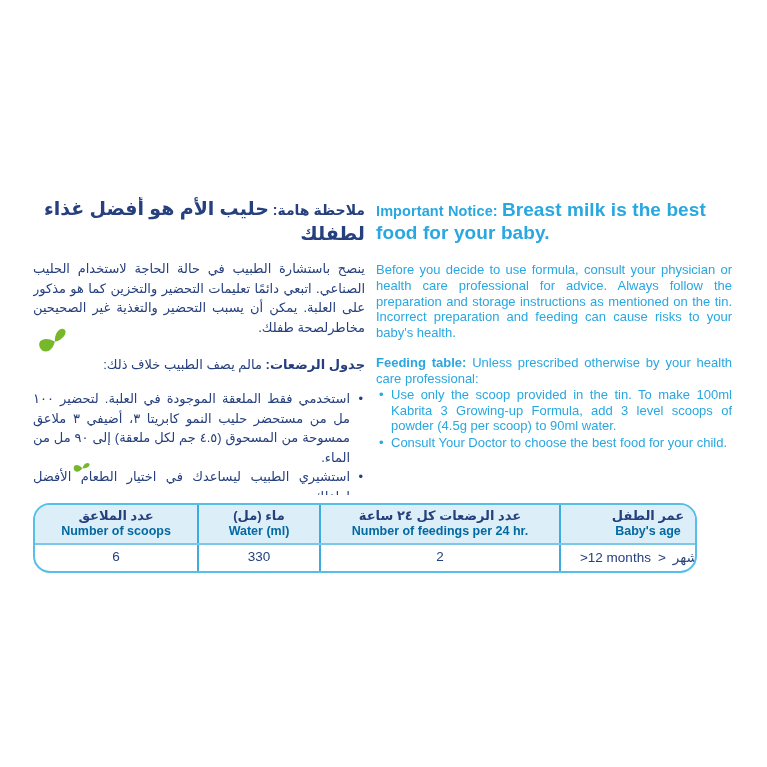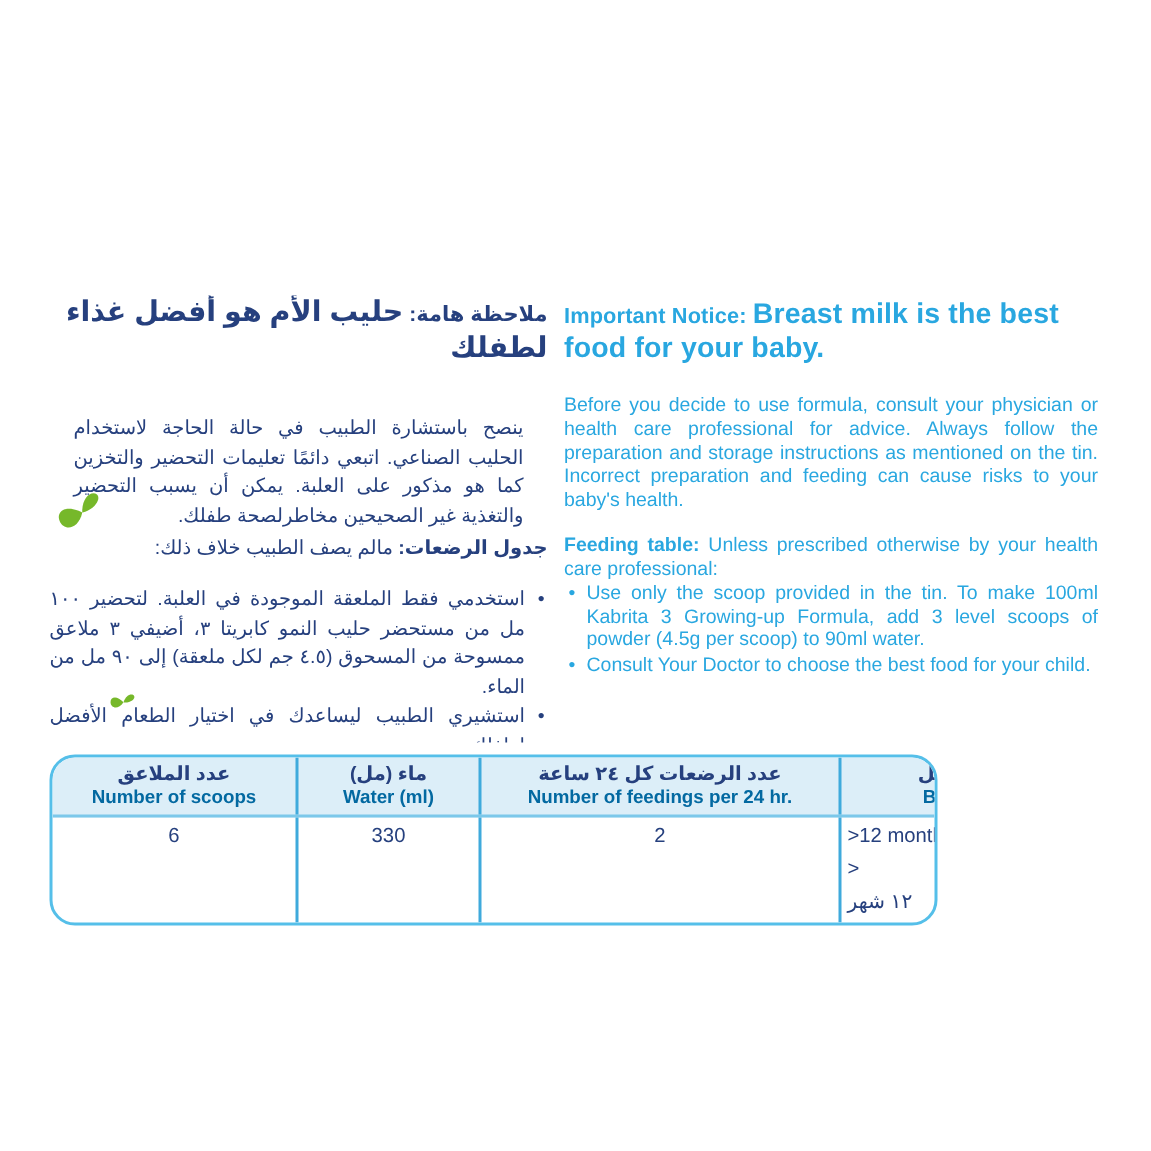"ينصح باستشارة الطبيب في حالة" .ar-body { margin: 16px -> 0 }
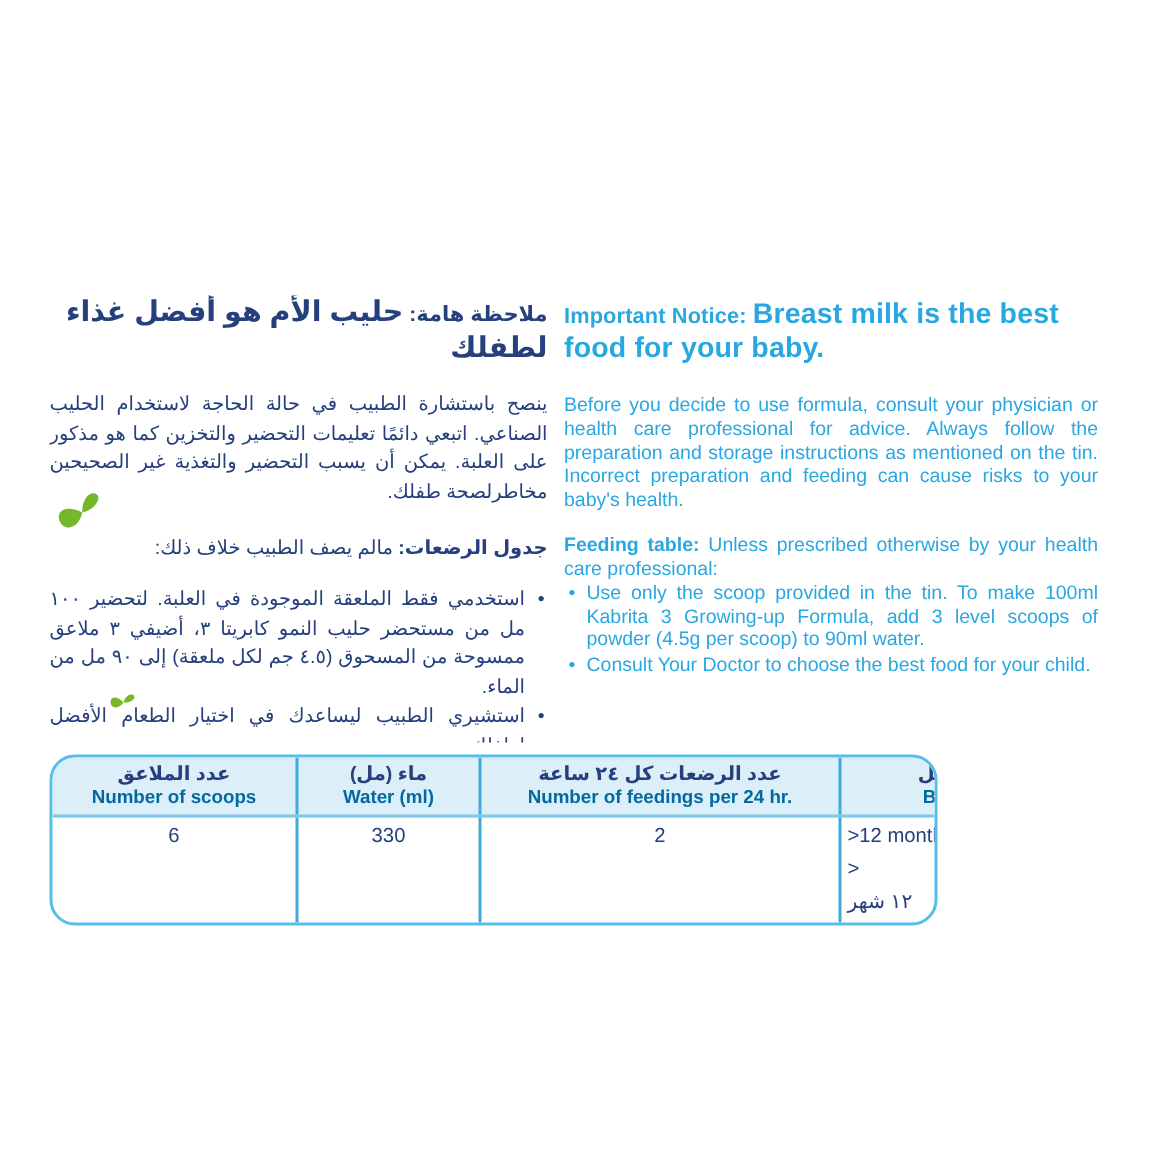"عدد الملاعق" .ftable { width: 592px -> 664px }
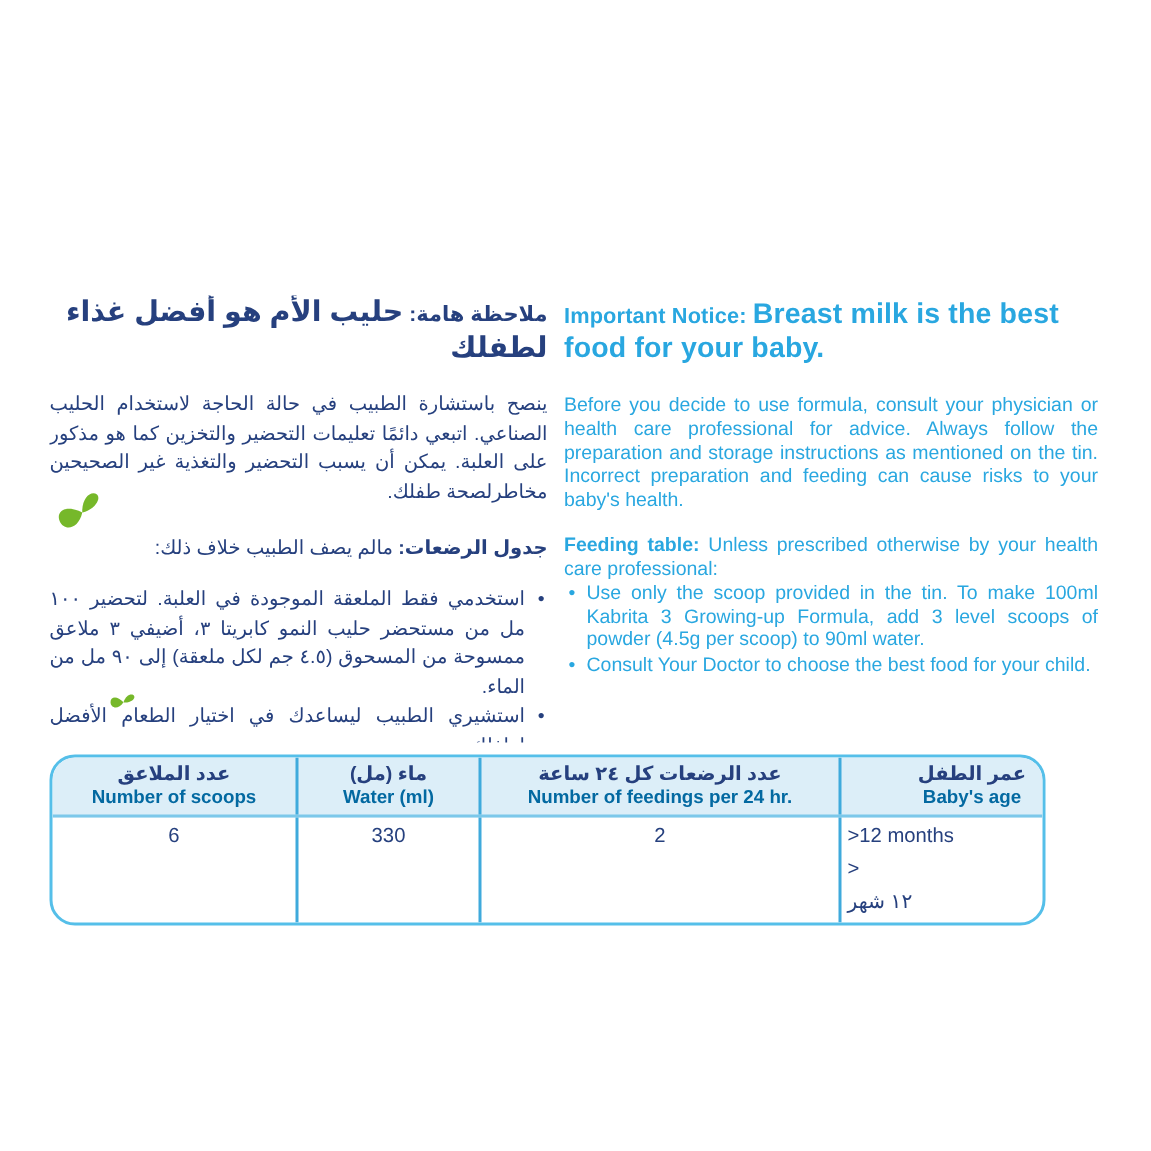">12 months" .age-val { flex-direction: column -> none }
